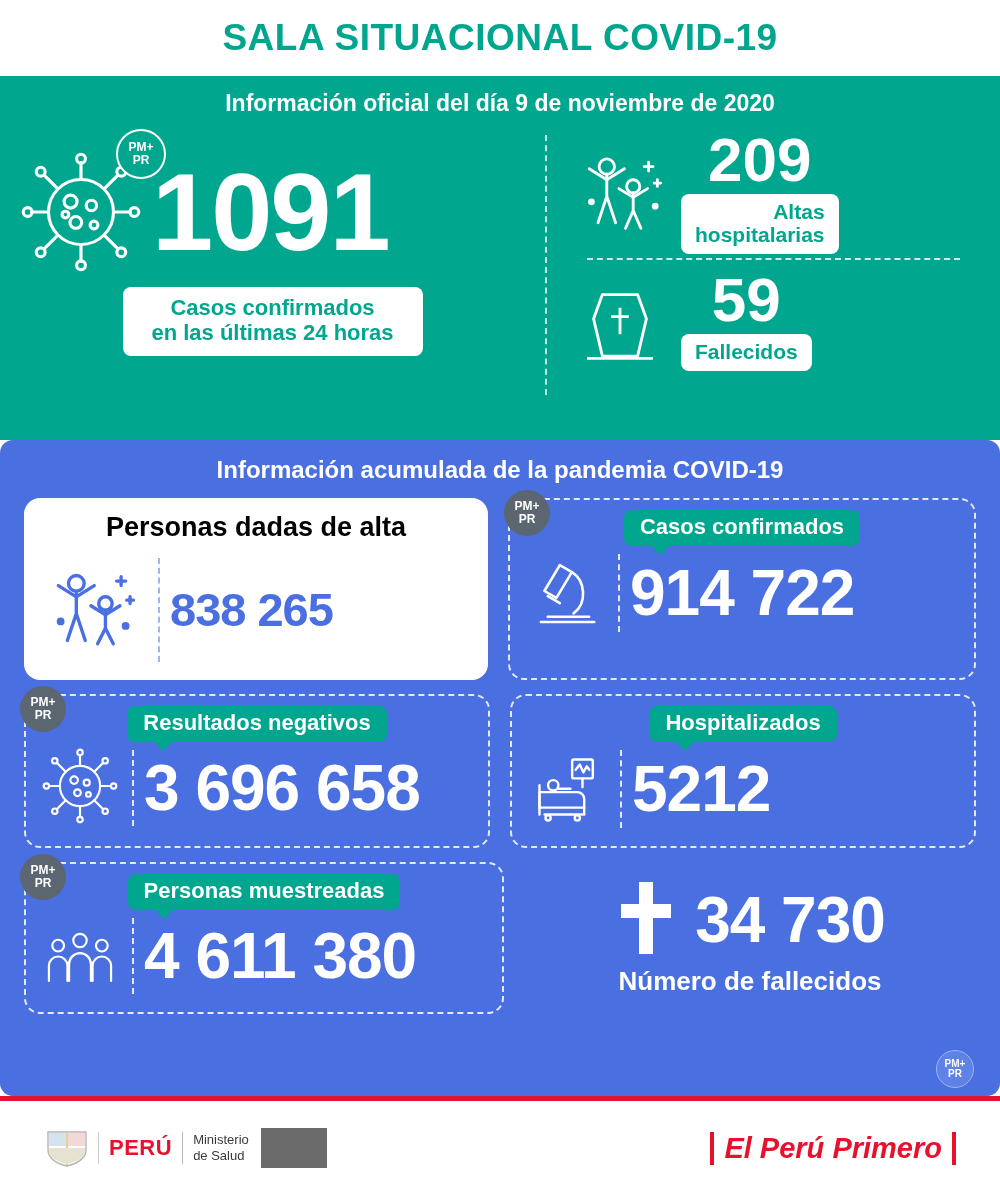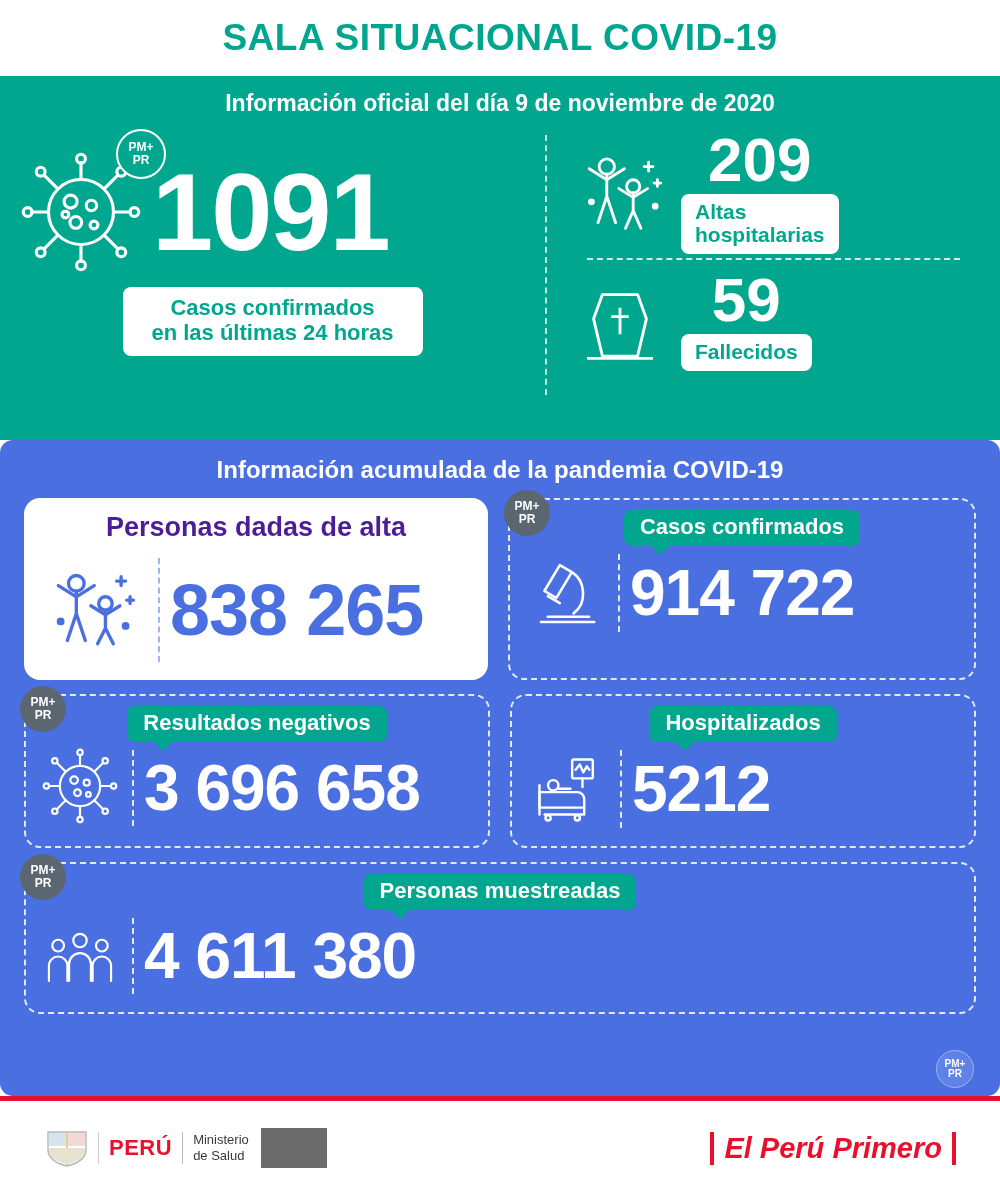"Altas" .right-label { text-align: left -> right }
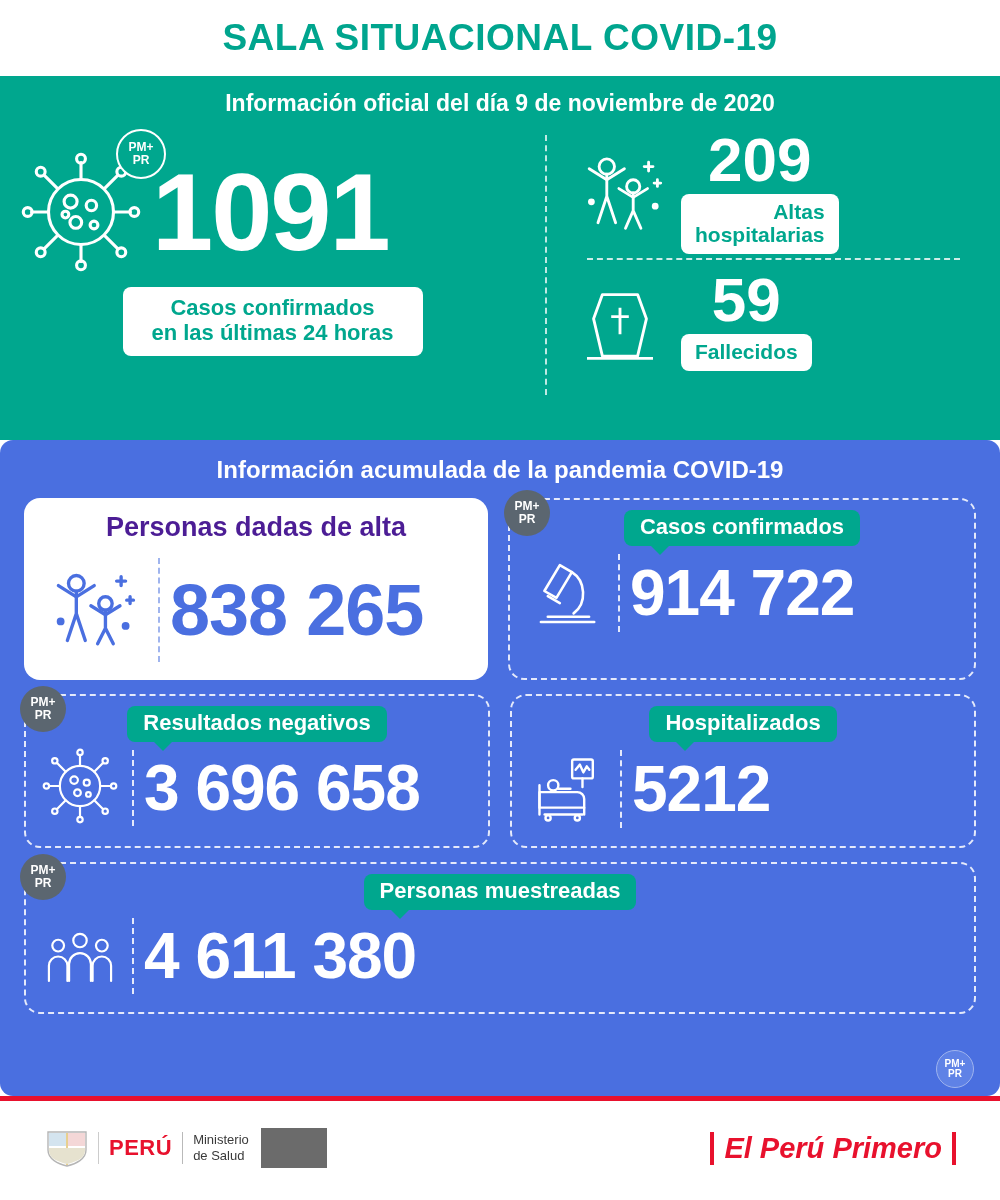"Personas dadas de alta" .pill.white { color: #4c1d95 -> #000000 }
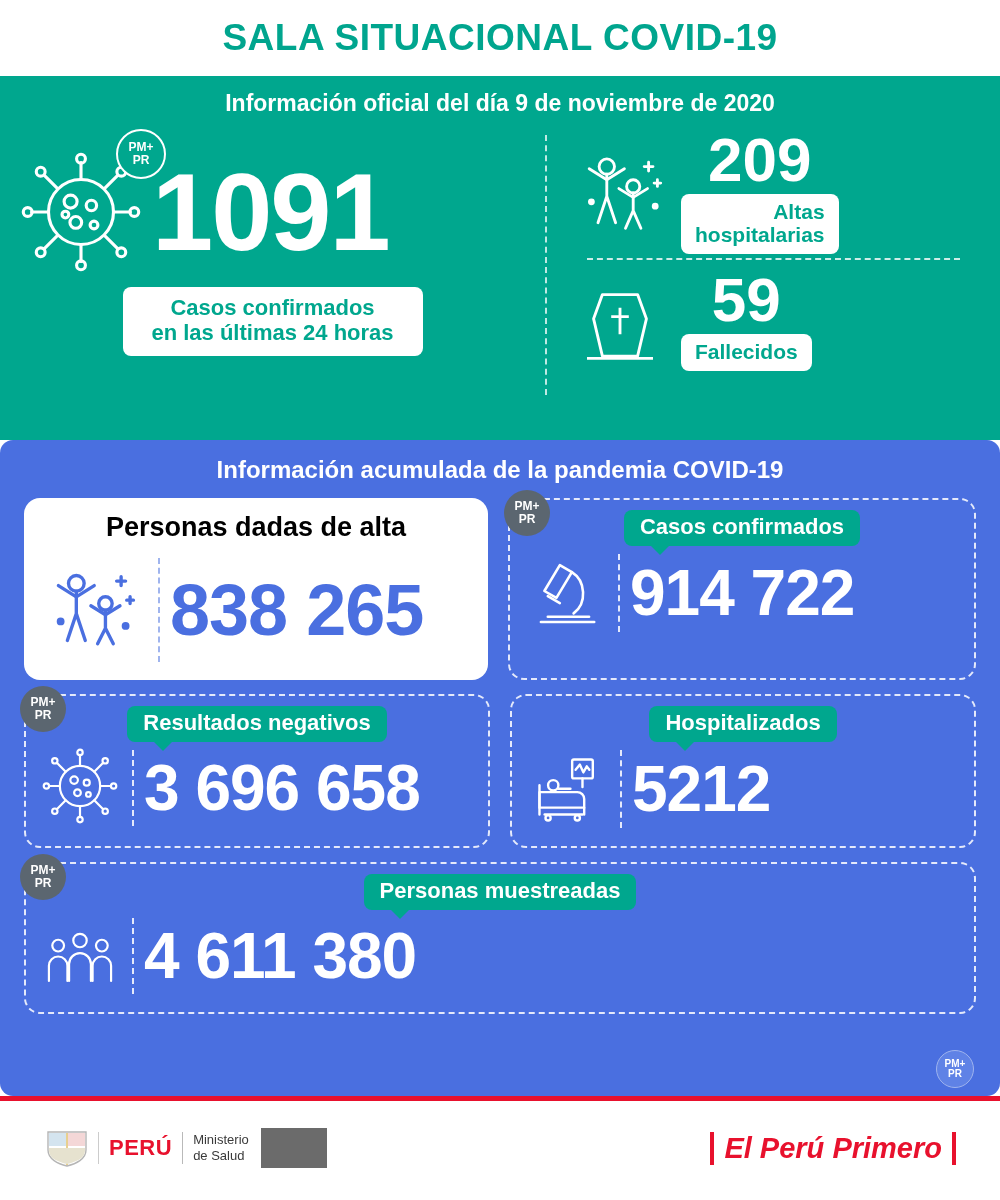"838 265" .value.blue { font-size: 72px -> 47px }
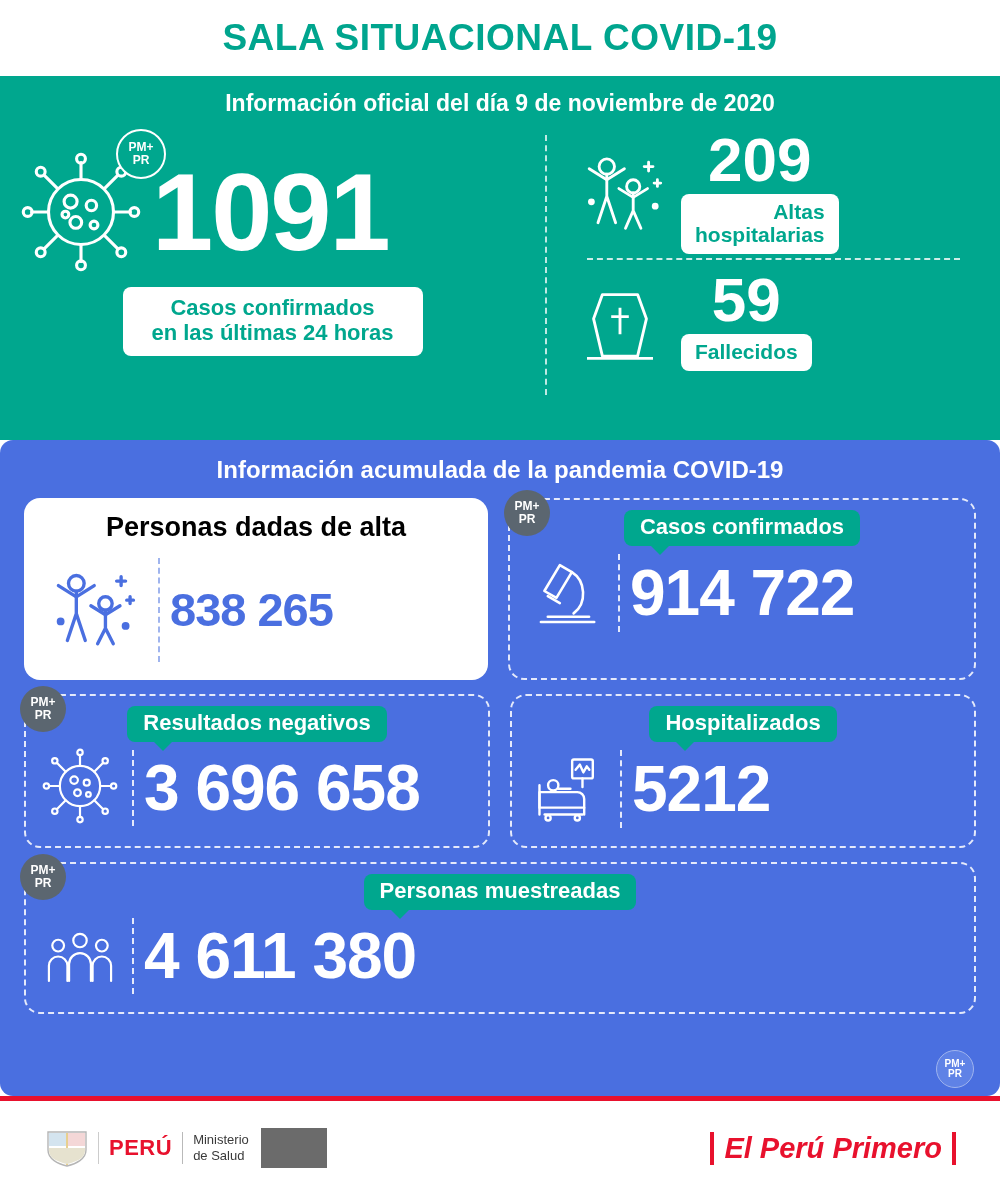"34 730" div.deaths { html: none -> <div> <div> <span> <svg> <path></path> </svg> </span> <div>34 730</div> </div> <div>Número de fallecidos</div> </div> }
